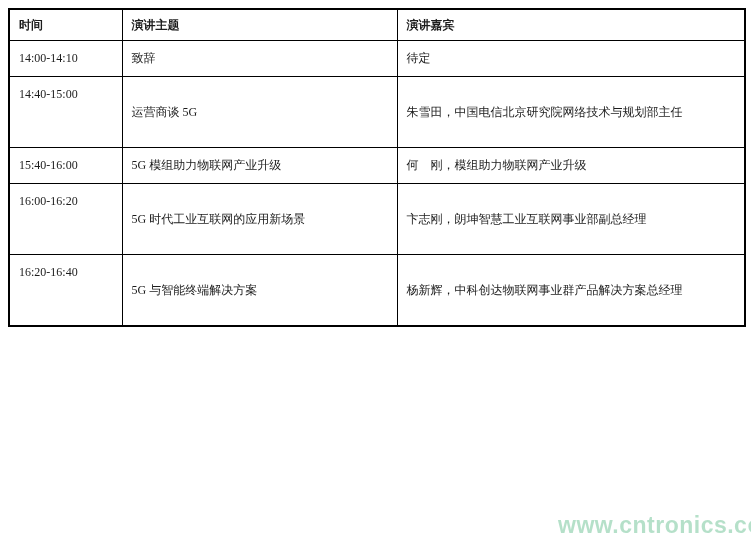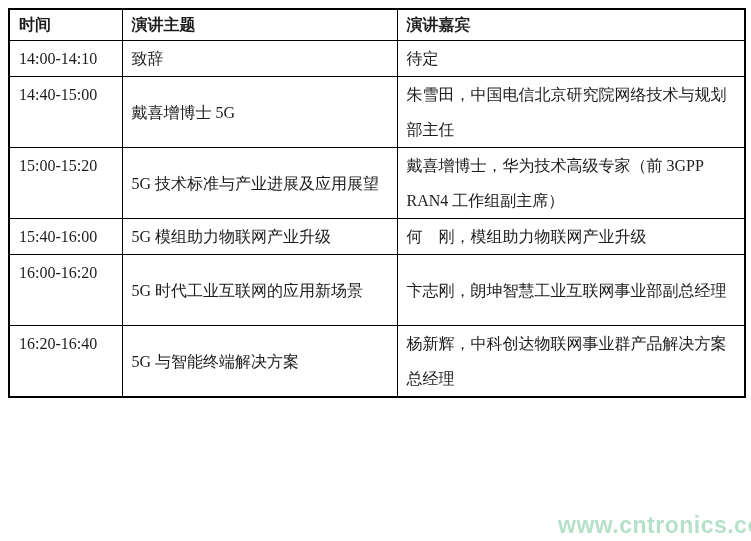"时间" th, td { font-size: 16px -> 12px }
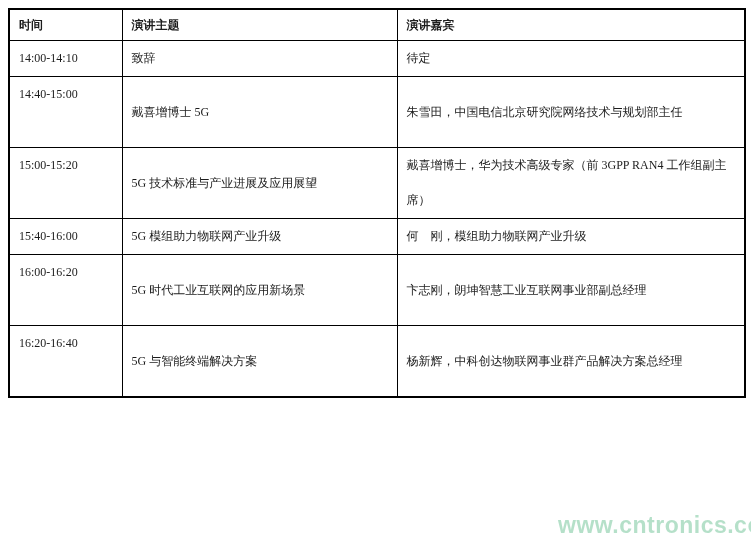"戴喜增博士 5G" td.topic { text: 戴喜增博士 -> 运营商谈 }
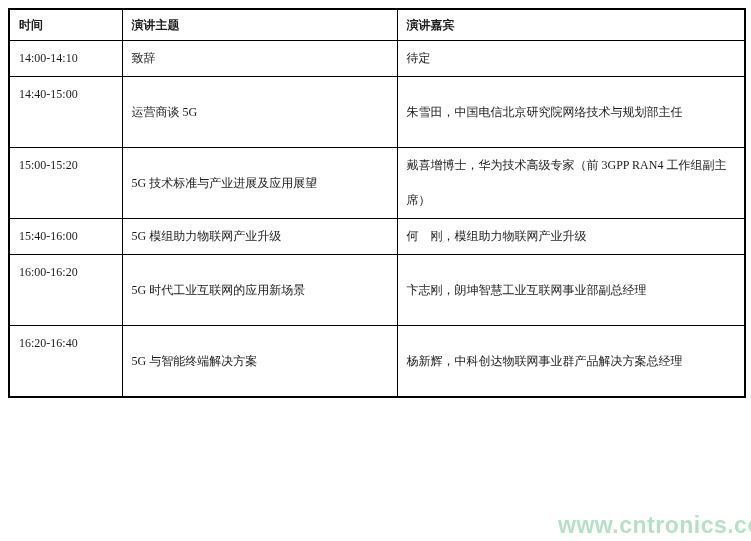"15:00-15:20" tr.double { html: <tr> <td>15:00-15:20</td> <td>5G 技术标准与产业进展及应用展望</td> <td>戴喜增博士，华为技术高级专家（前 3GPP RAN4 工作组副主席）</td> </tr> -> none }
